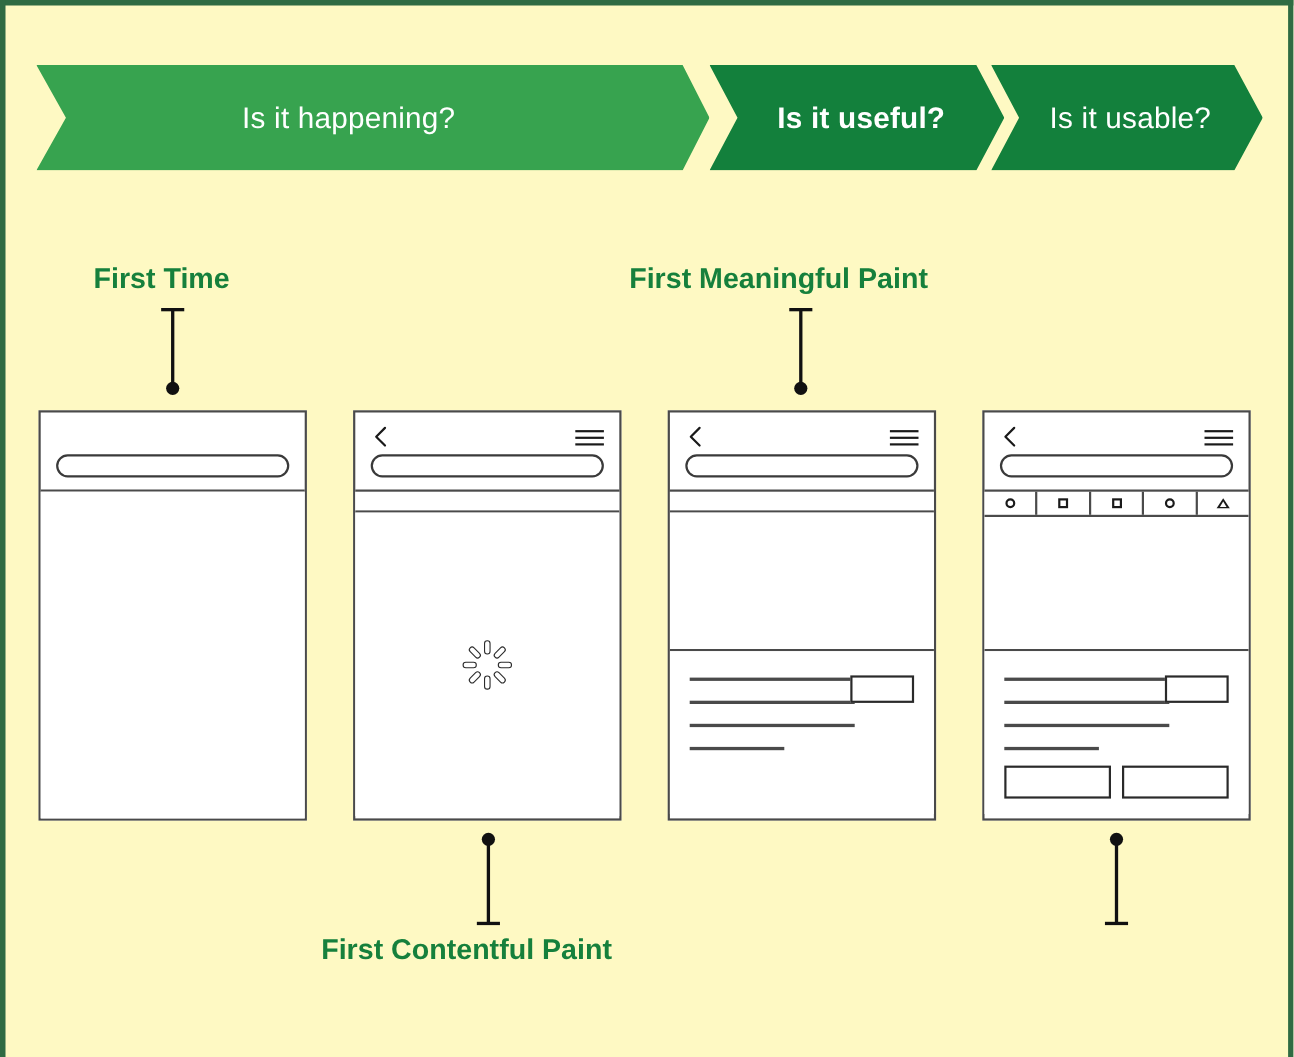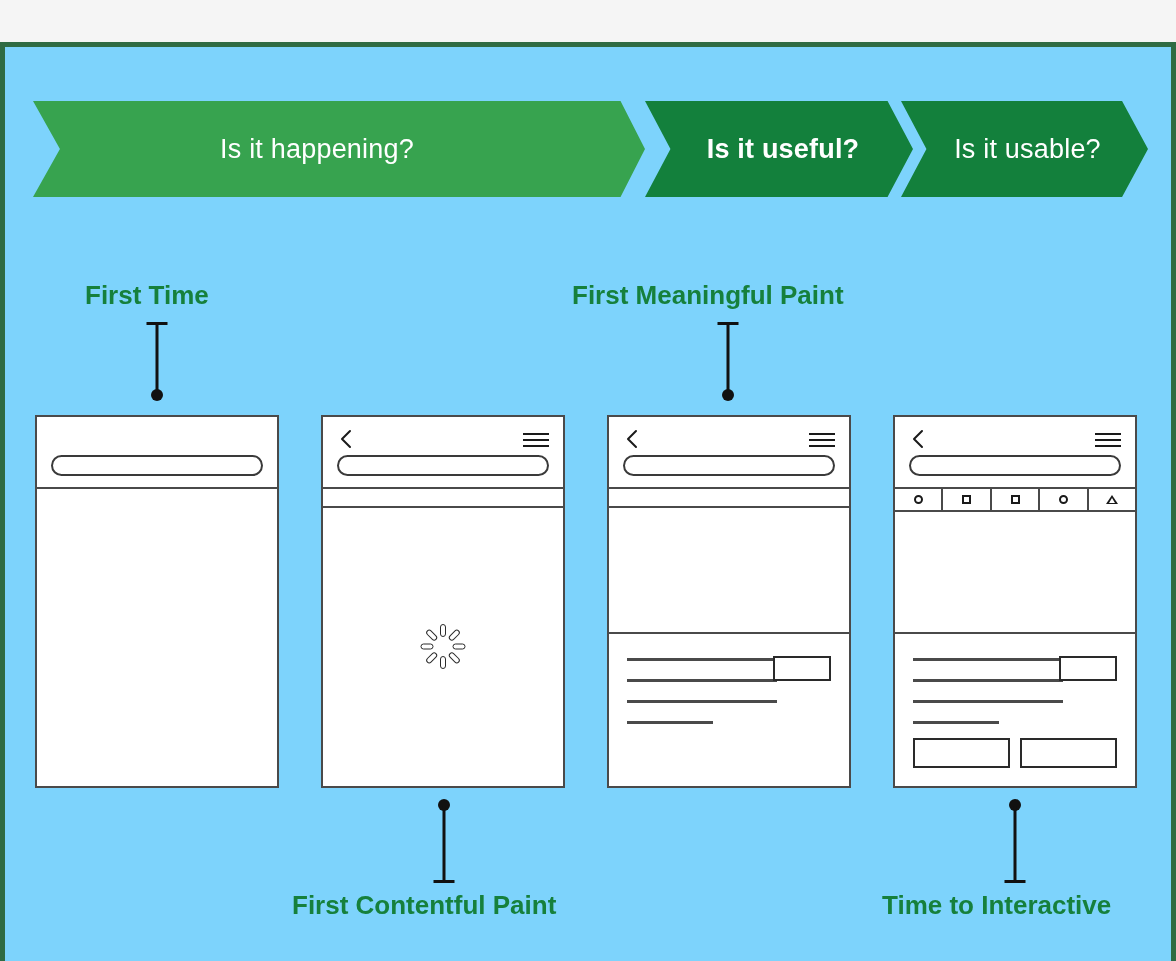"Is it happening?" #page-frame { background: #7dd3fc -> #fef9c3; margin-top: 42px -> none }
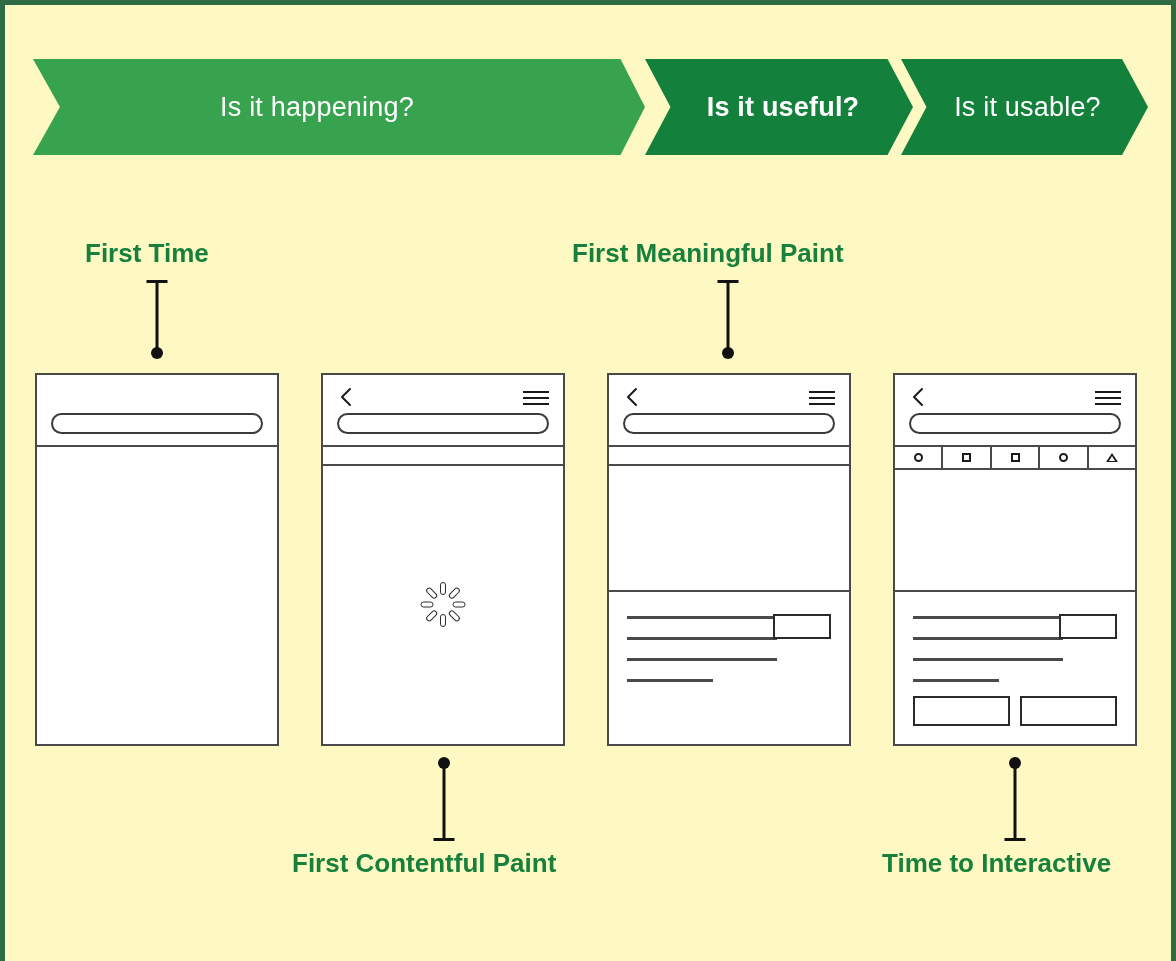"Time to Interactive" div.metric-label { html: <div>Time to Interactive</div> -> none }
